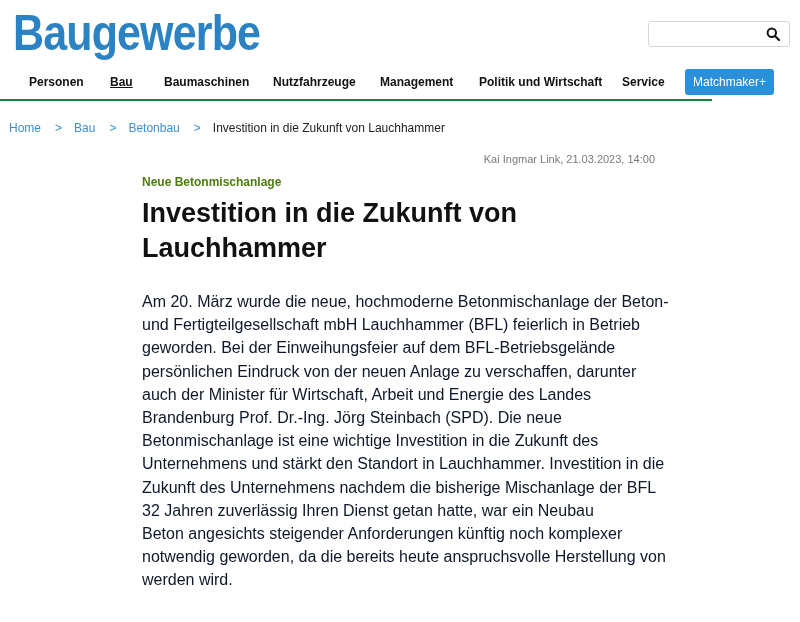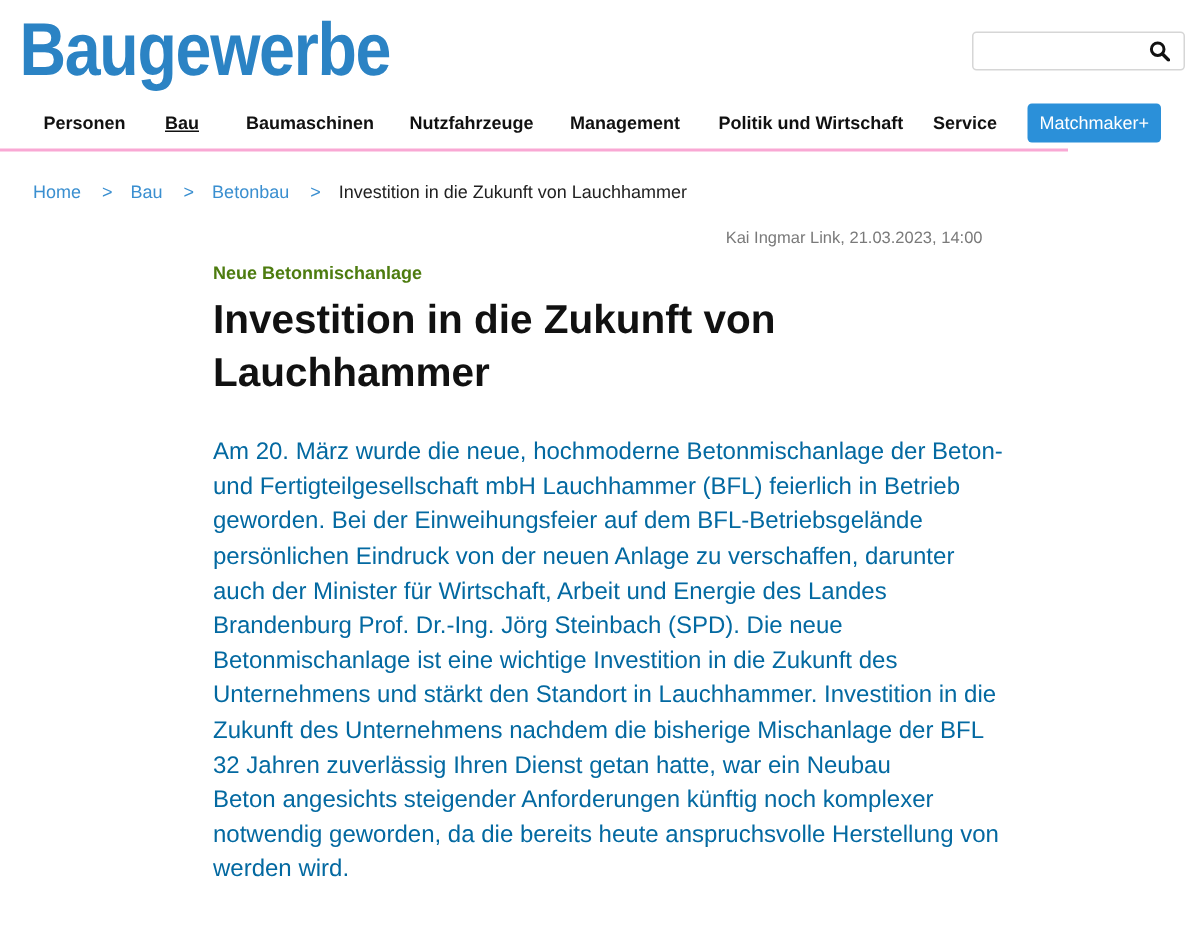"Personen" .nav { border-bottom: 2px solid #f9a8d4 -> 2px solid #15803d }
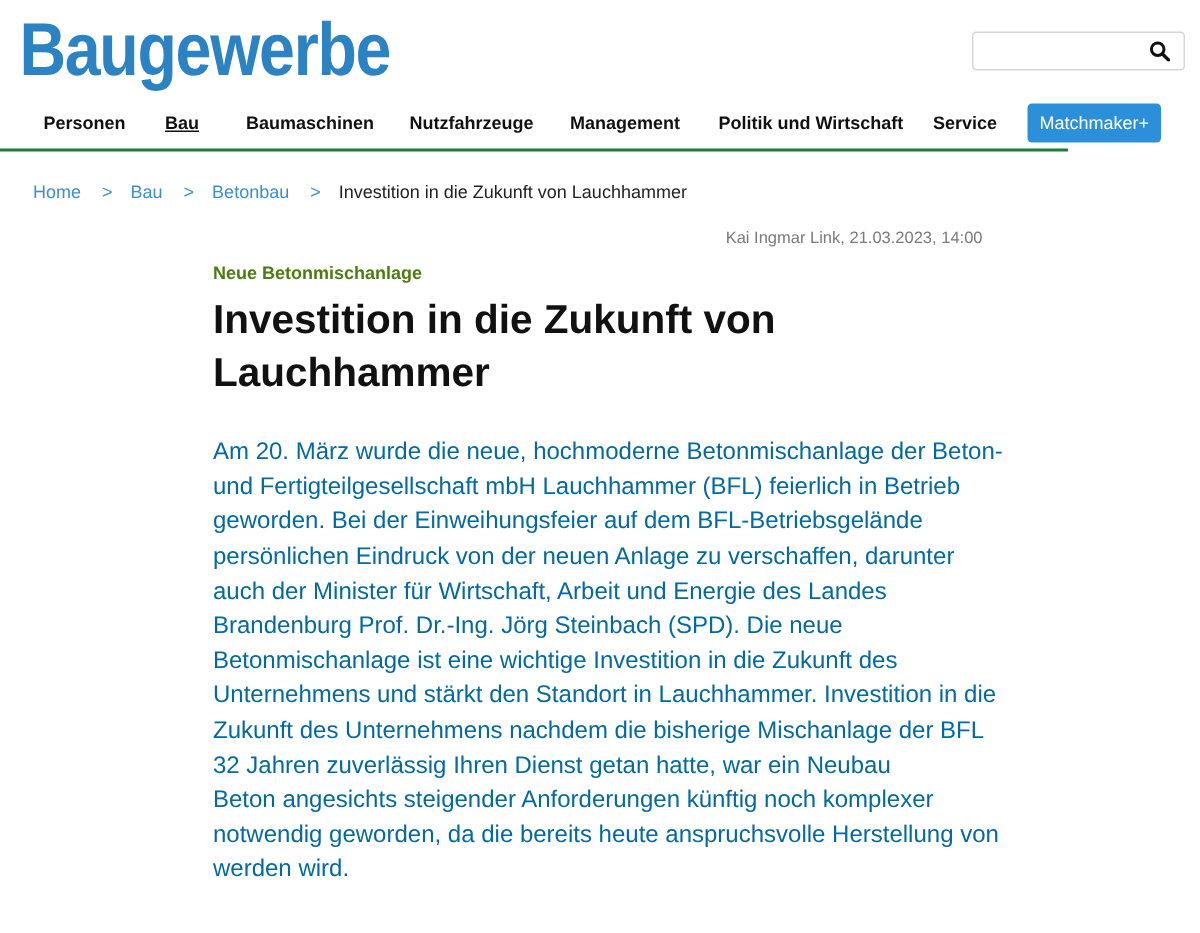"Home" .breadcrumb { left: 22px -> 9px }
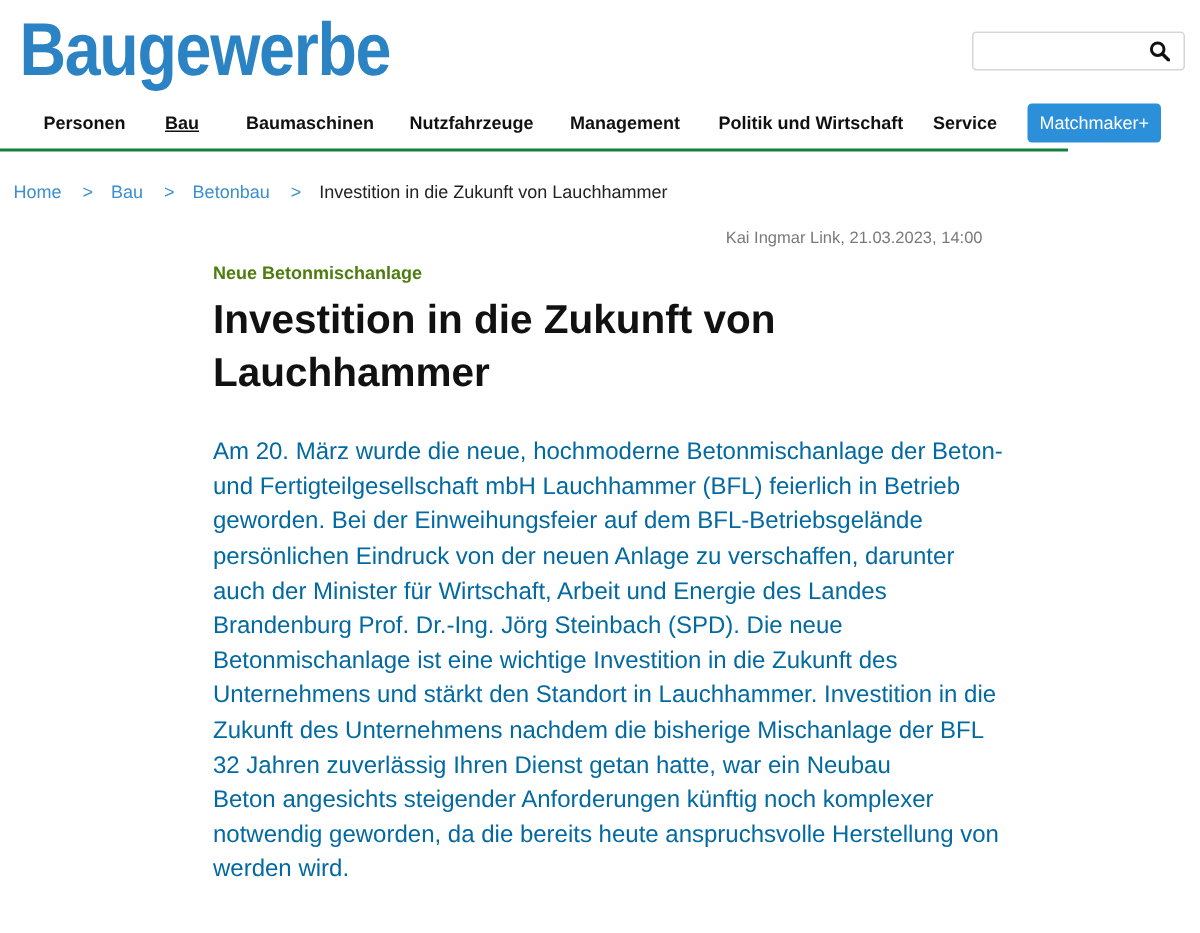"Am 20. März wurde die" .body { color: #0369a1 -> #0f172a }
